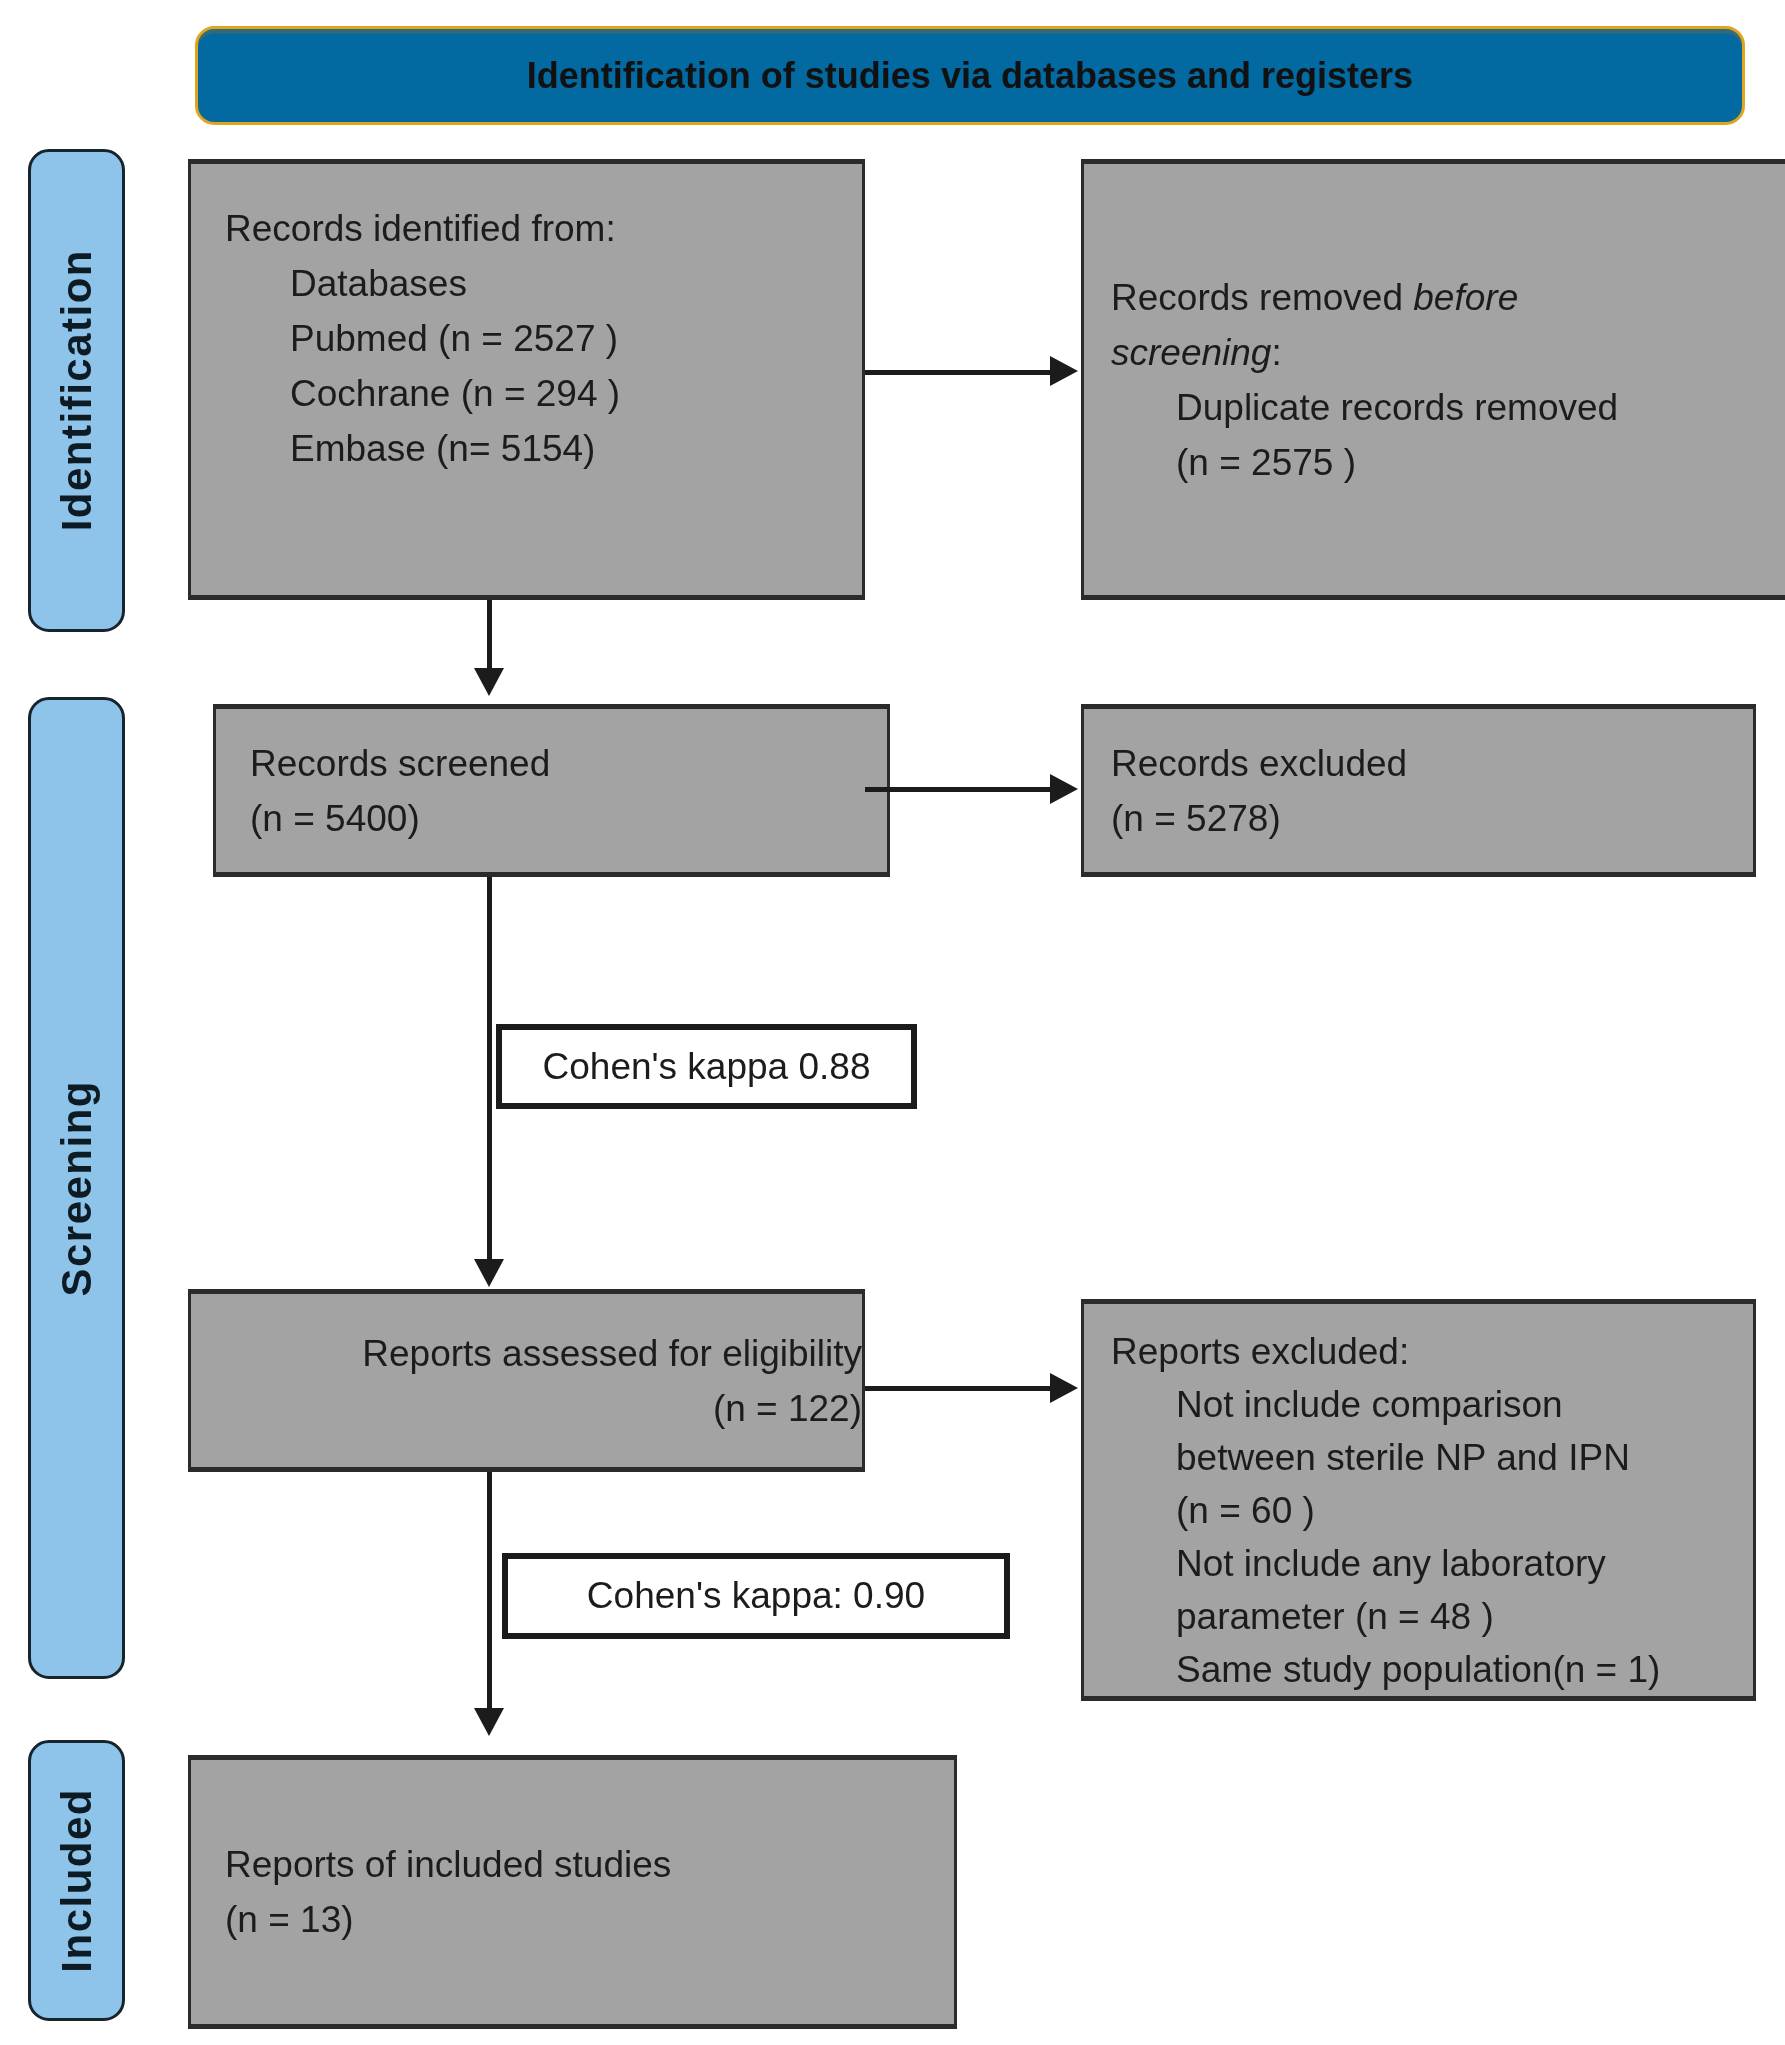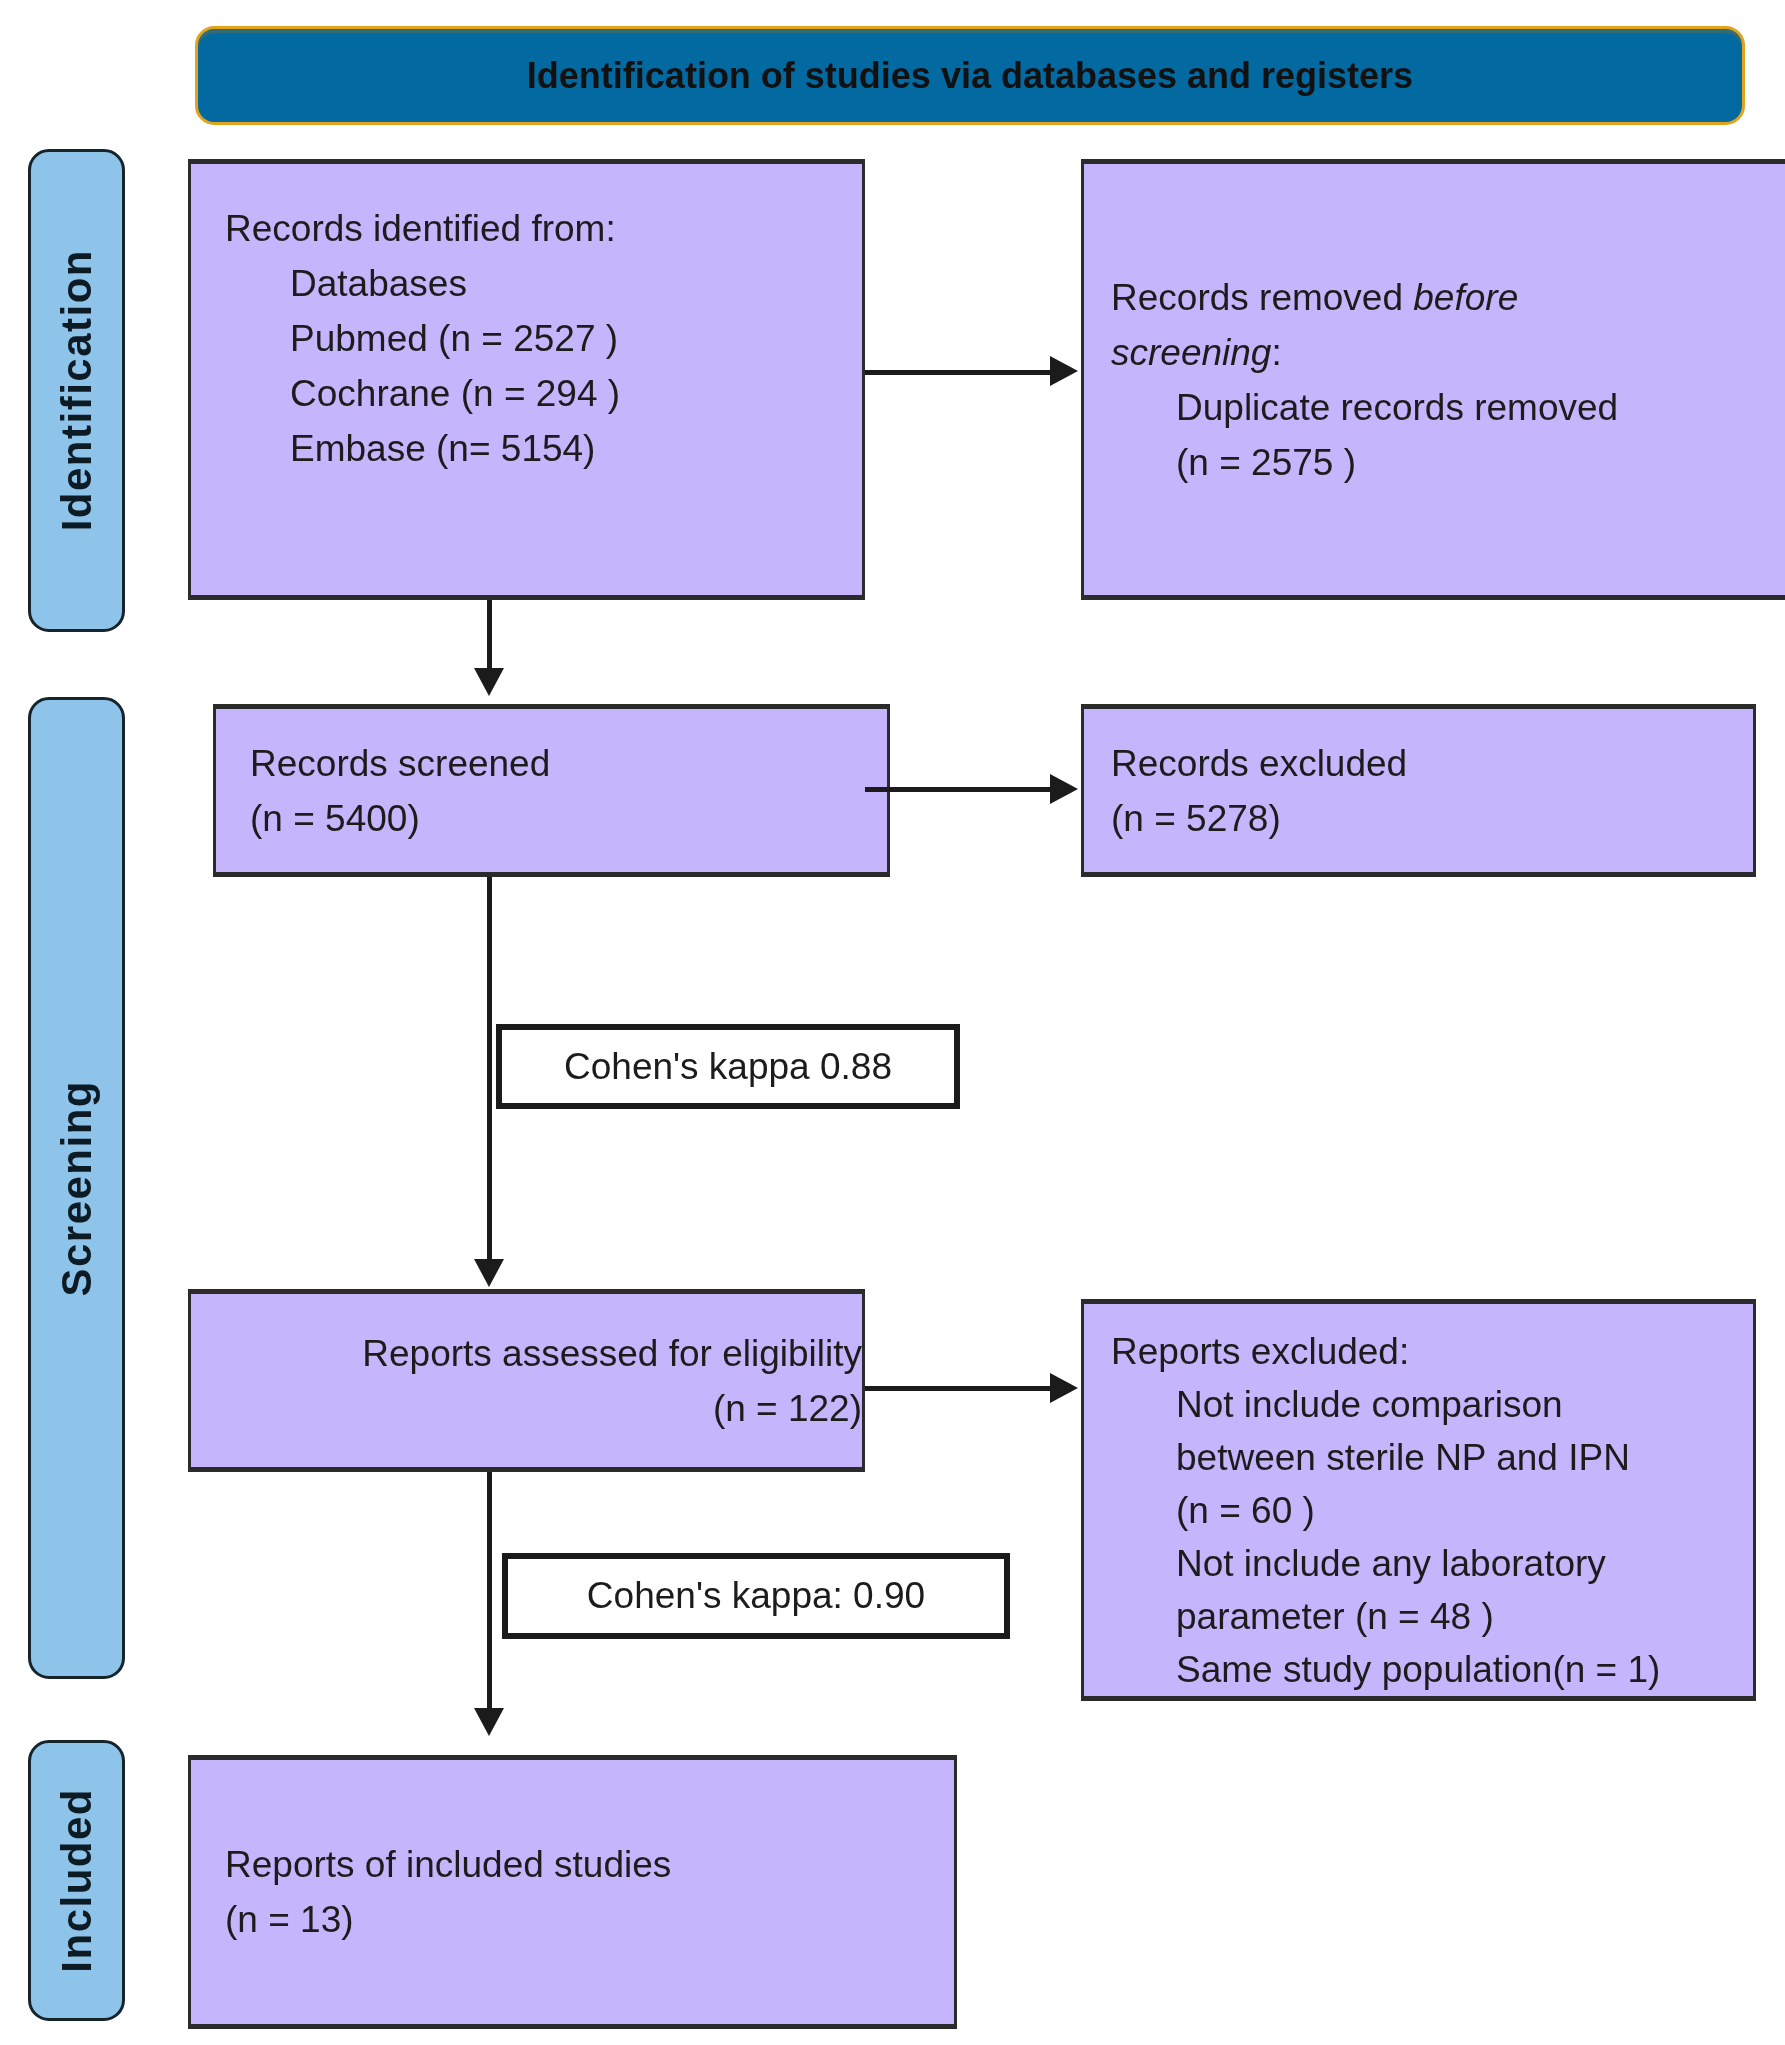"Records identified from:" .box { background: #c4b5fd -> #a3a3a3 }
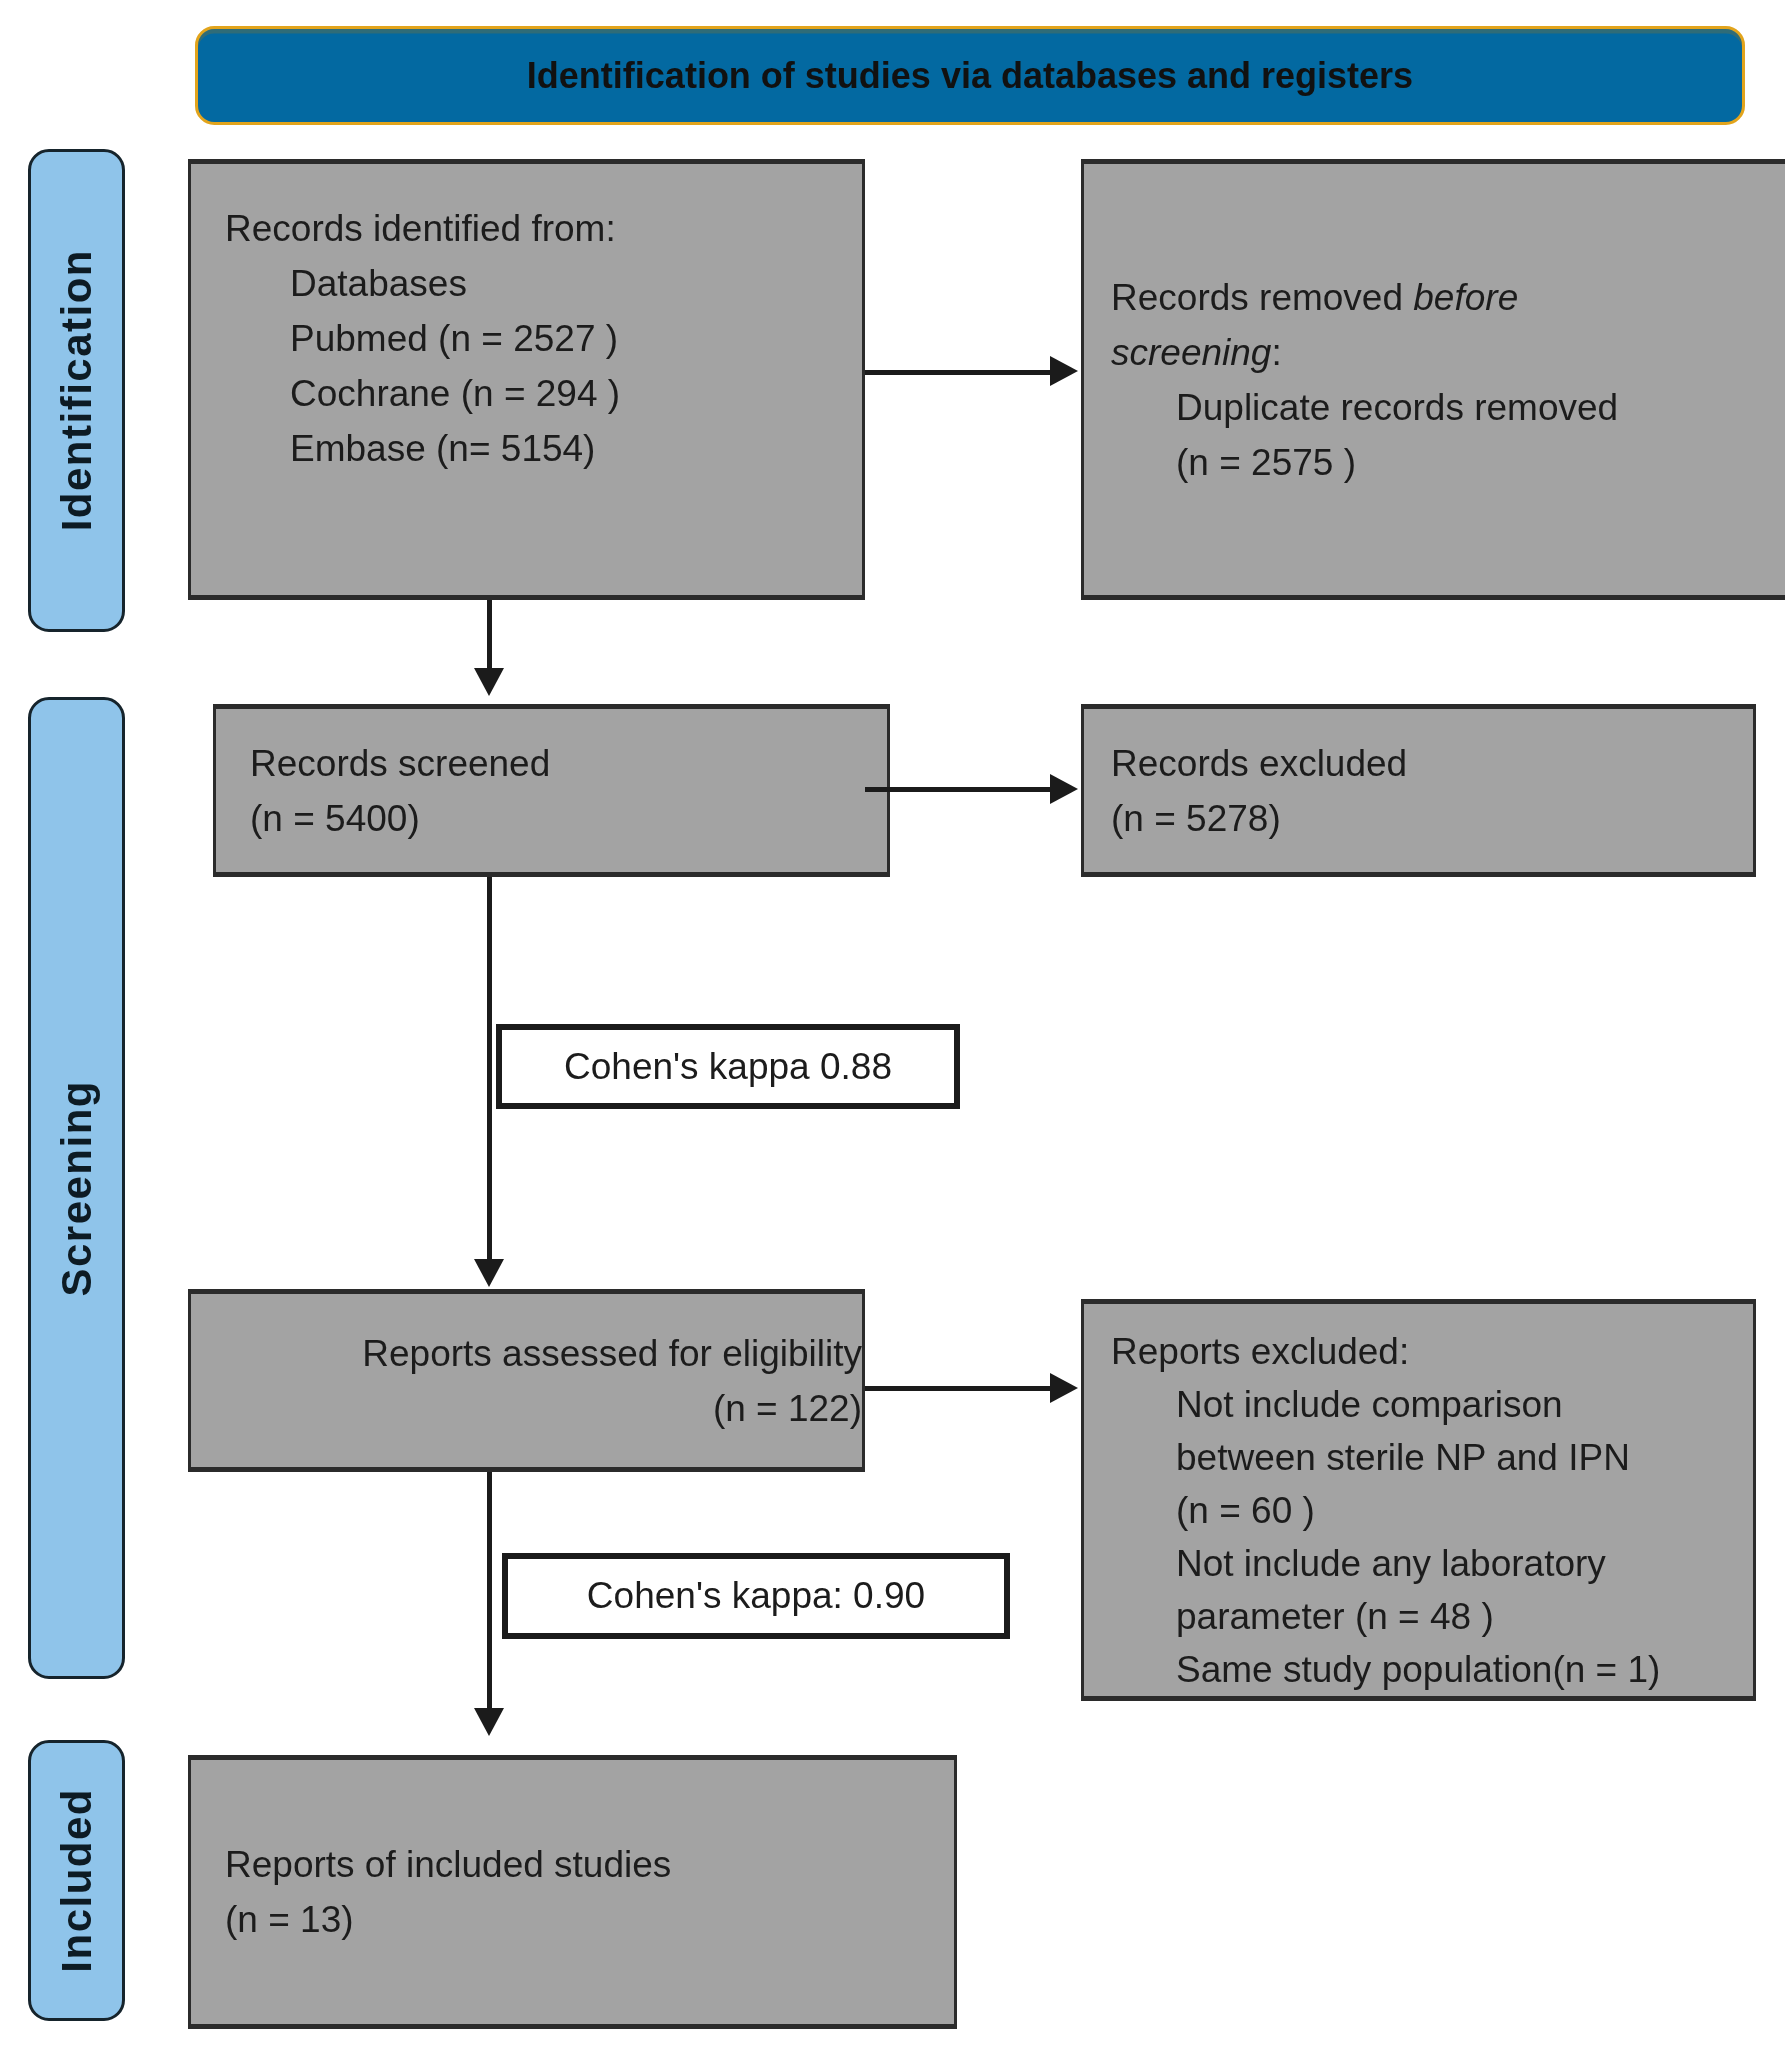"Cohen's kappa 0.88" div.kappa { width: 464px -> 421px }
